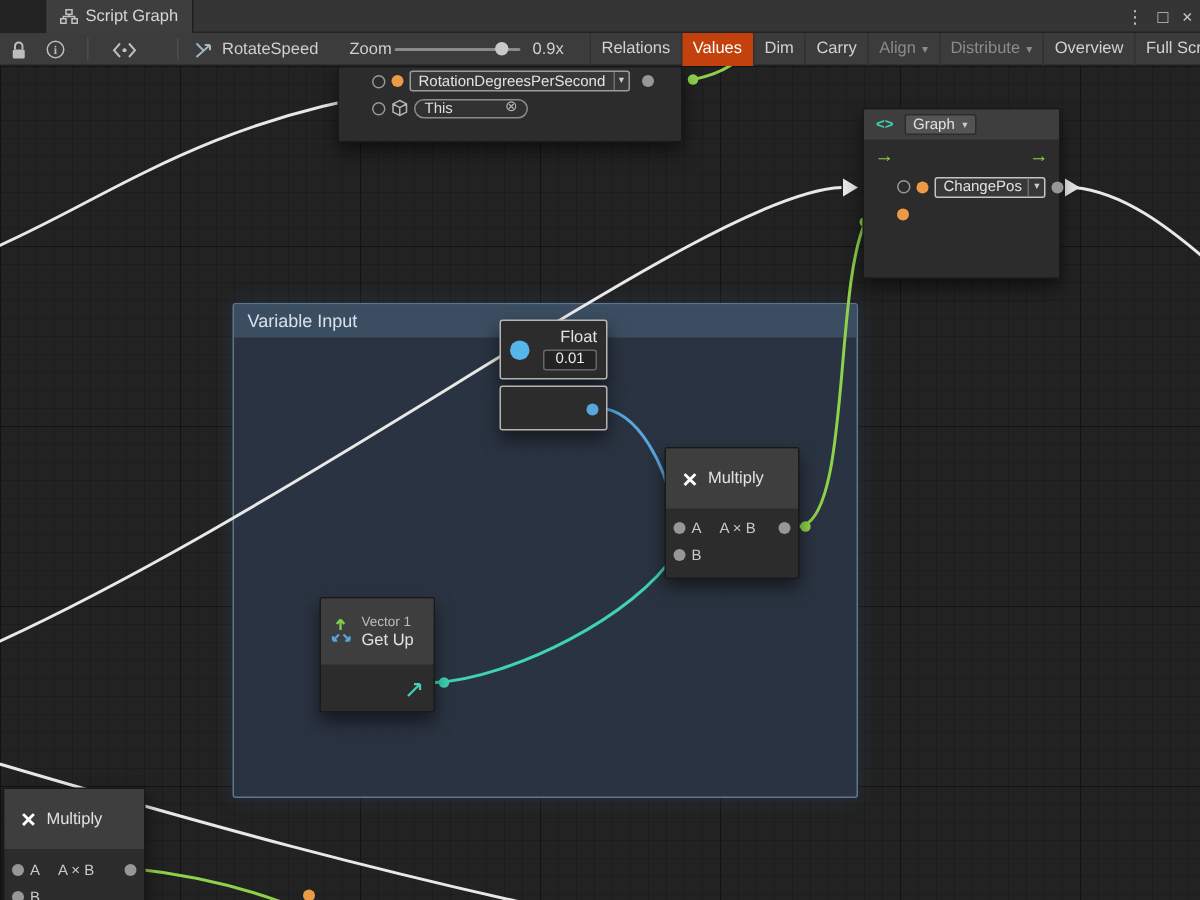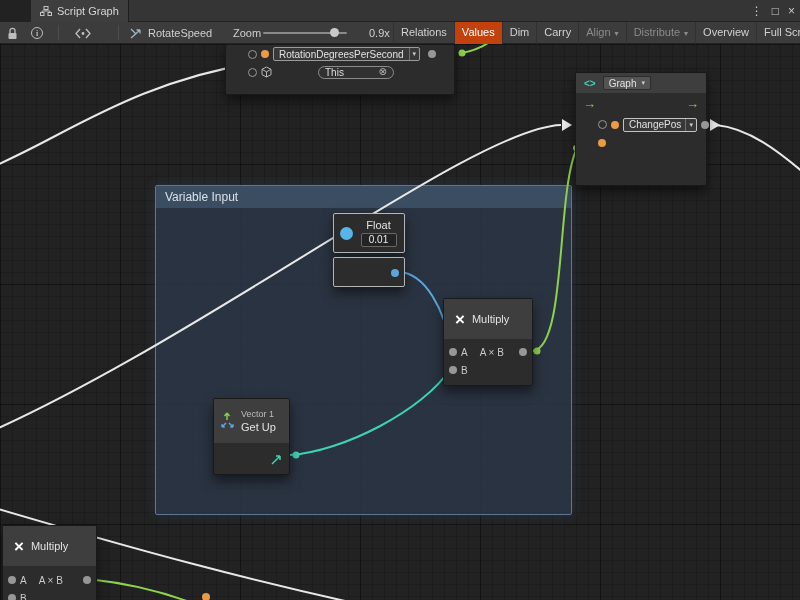"0.9x" div.tb-abs { left: 369px -> 355px }
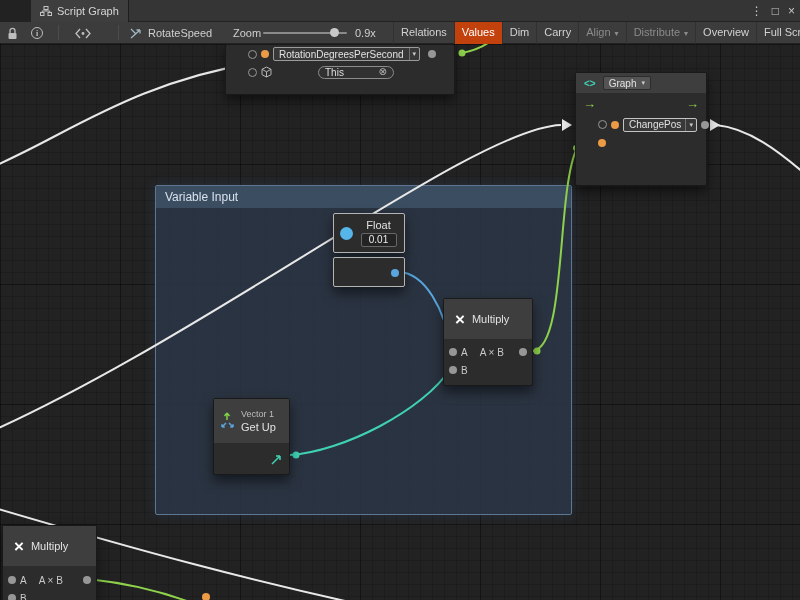"This" .field { margin-left: 42px -> none }
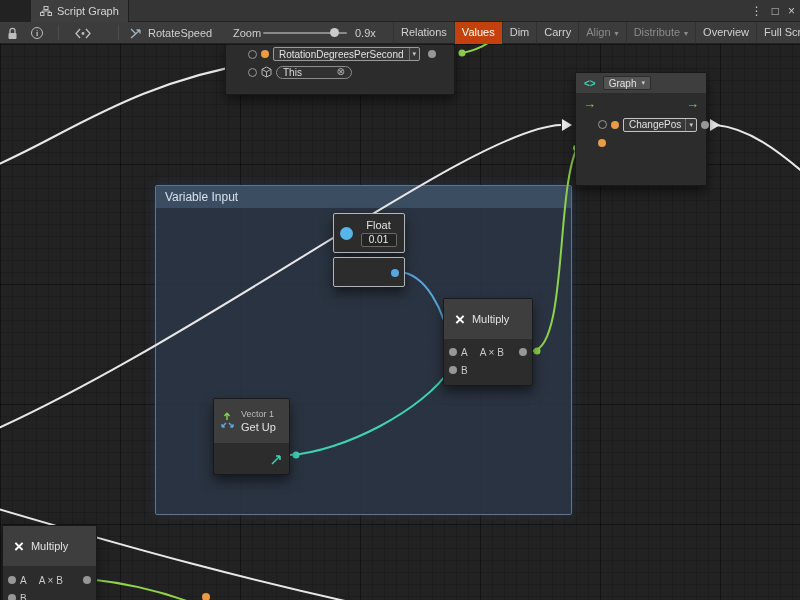"Variable Input" .group { top: 141px -> 158px }
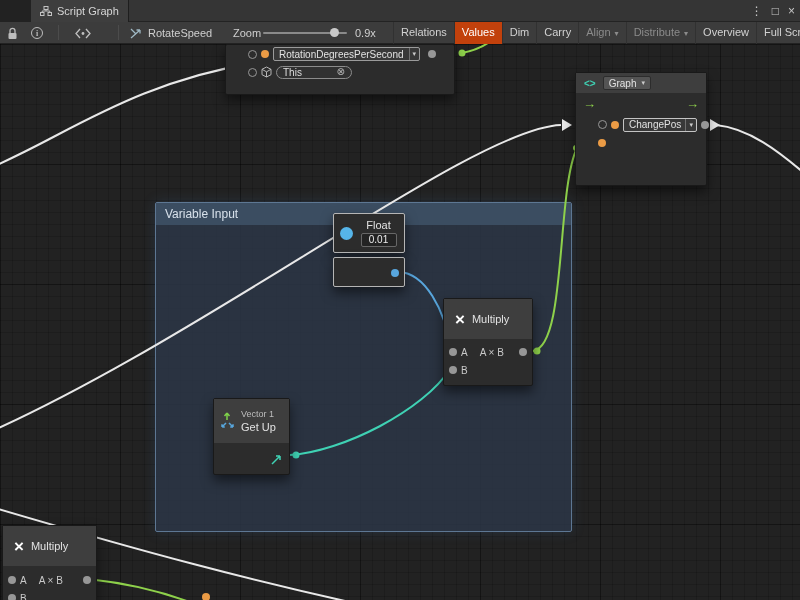"Float" div { align-items: center -> flex-end }
